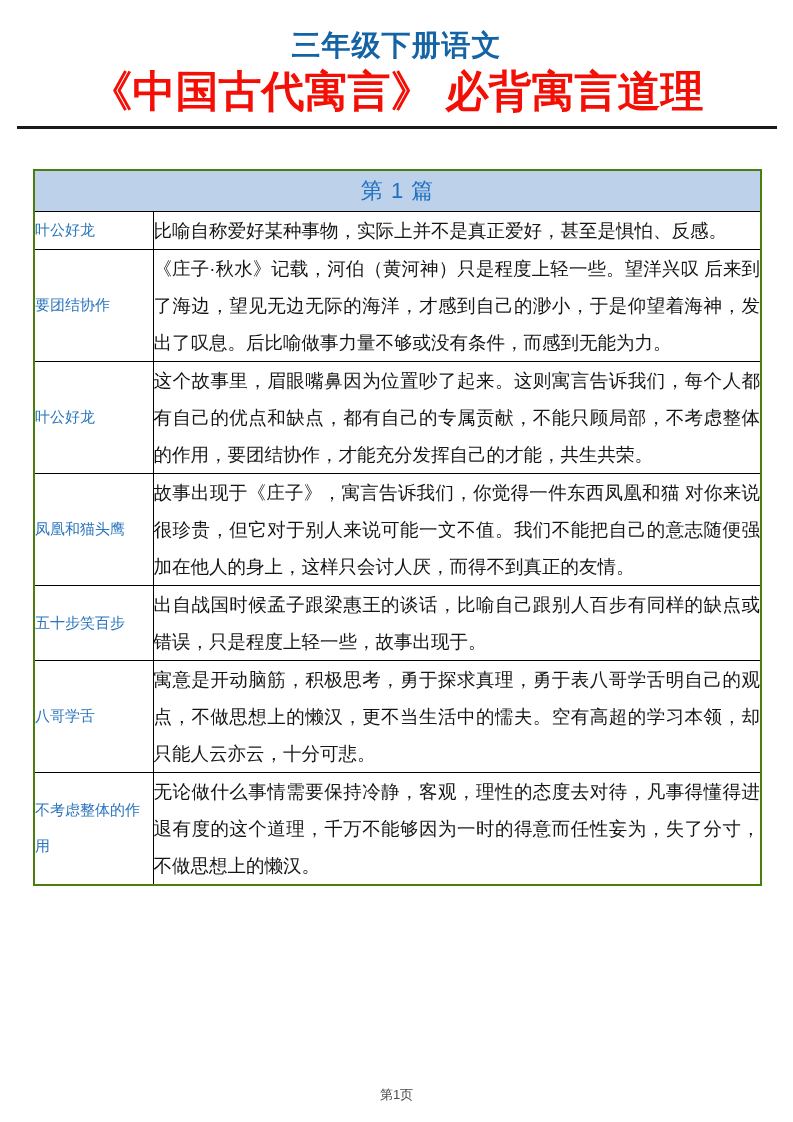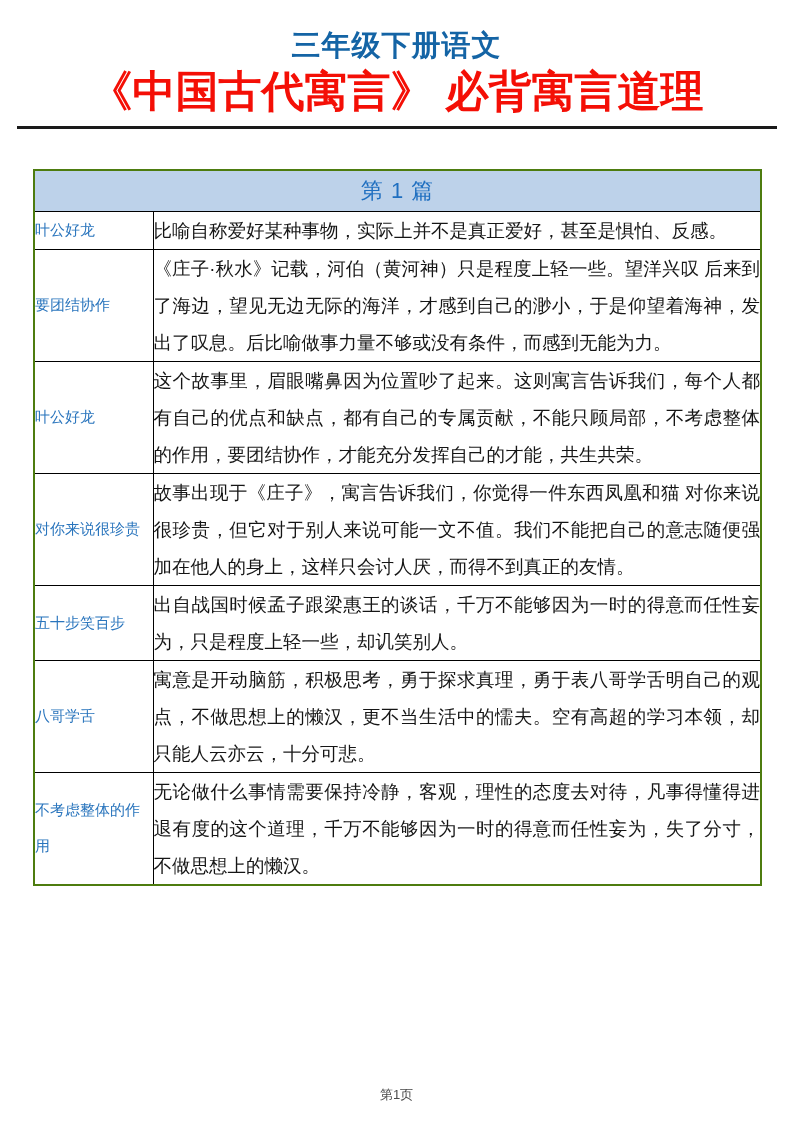"对你来说很珍贵" td.name-cell { text: 对你来说很珍贵 -> 凤凰和猫头鹰 }
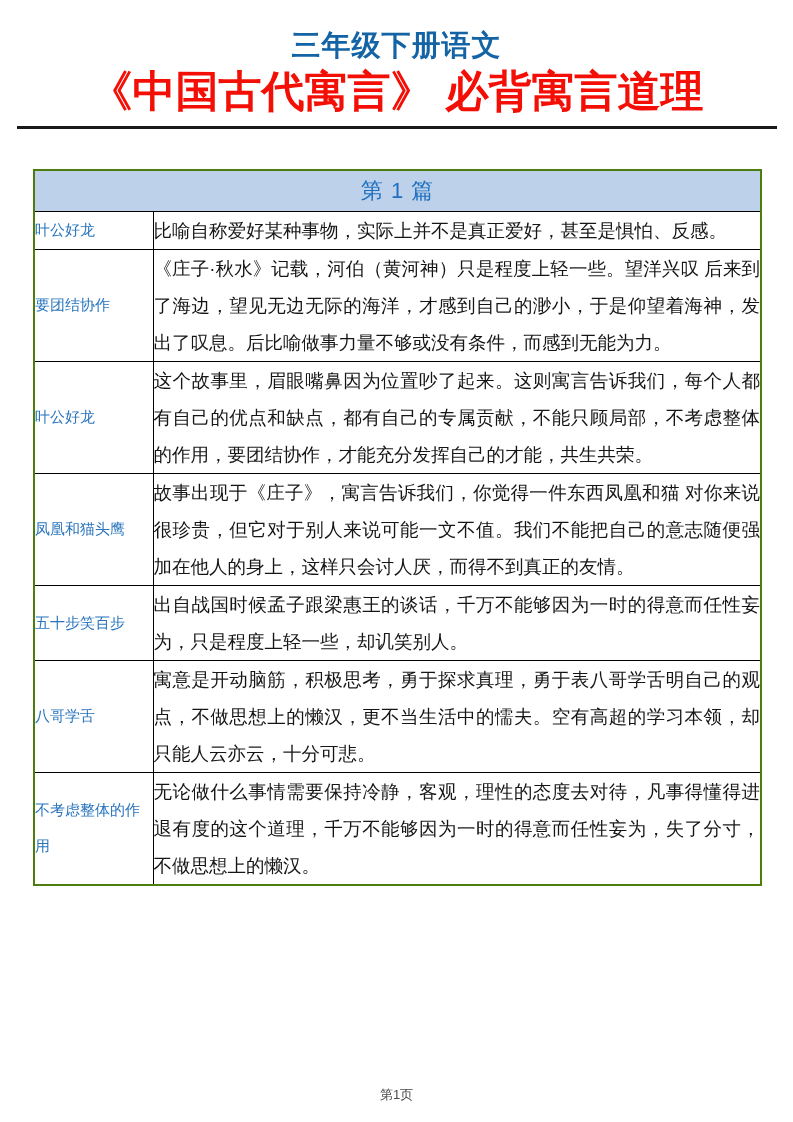"出自战国时候孟子跟梁惠王的谈话，千万不能够因为一时的得意而任性妄为，只是程度上轻" td.text-cell { text: 千万不能够因为一时的得意而任性妄为，只是程度上轻一些，却讥笑别人 -> 比喻自己跟别人百步有同样的缺点或错误，只是程度上轻一些，故事出现于 }
